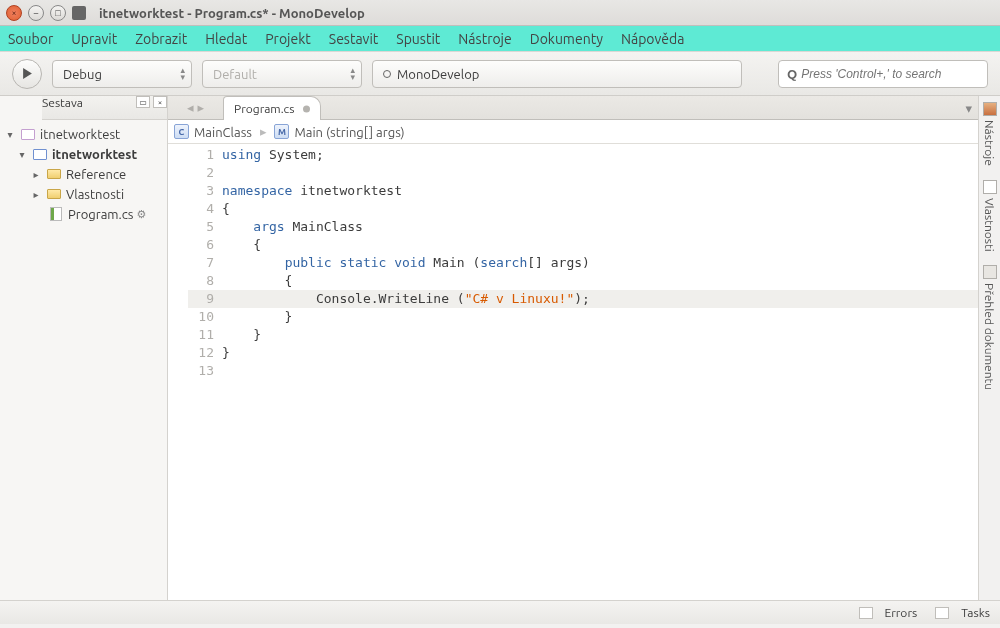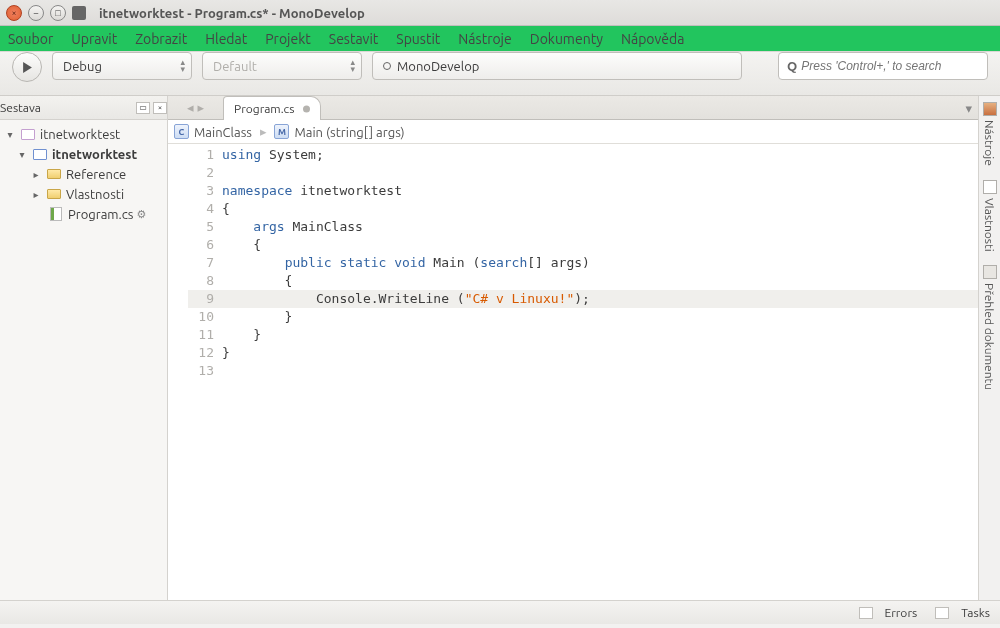"Soubor" .menubar { background: #22c55e -> #5eead4 }
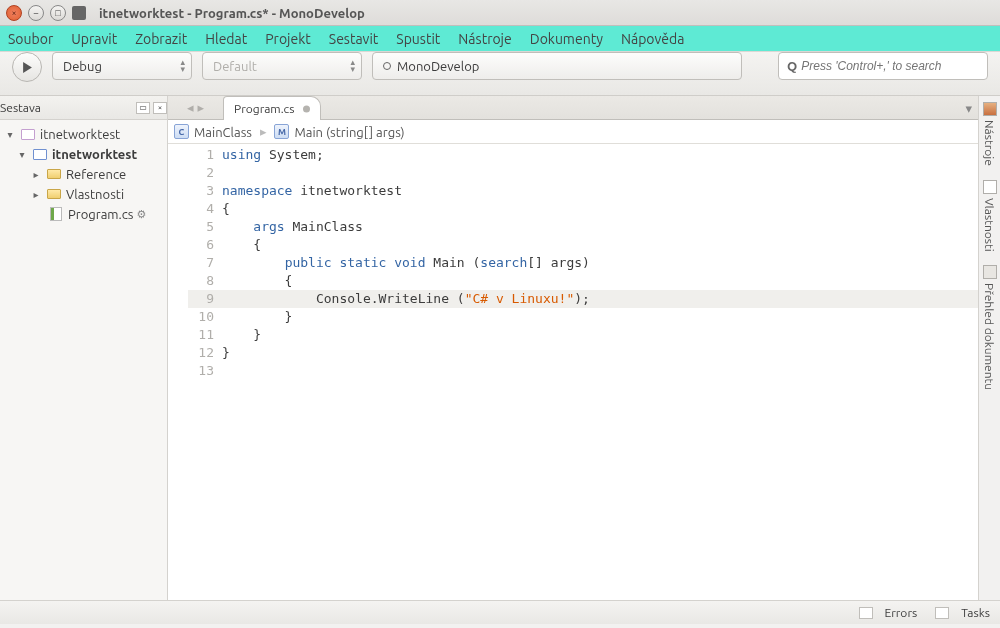"Debug" .toolbar { align-items: flex-start -> center }
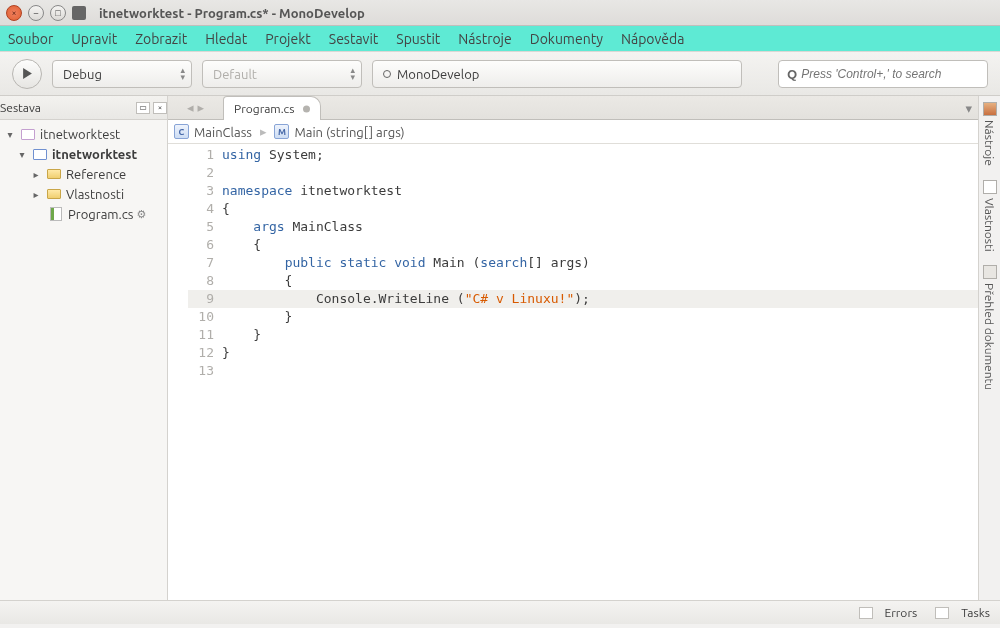"Sestava" .panel-header { align-items: center -> flex-start; margin-left: none -> 42px }
